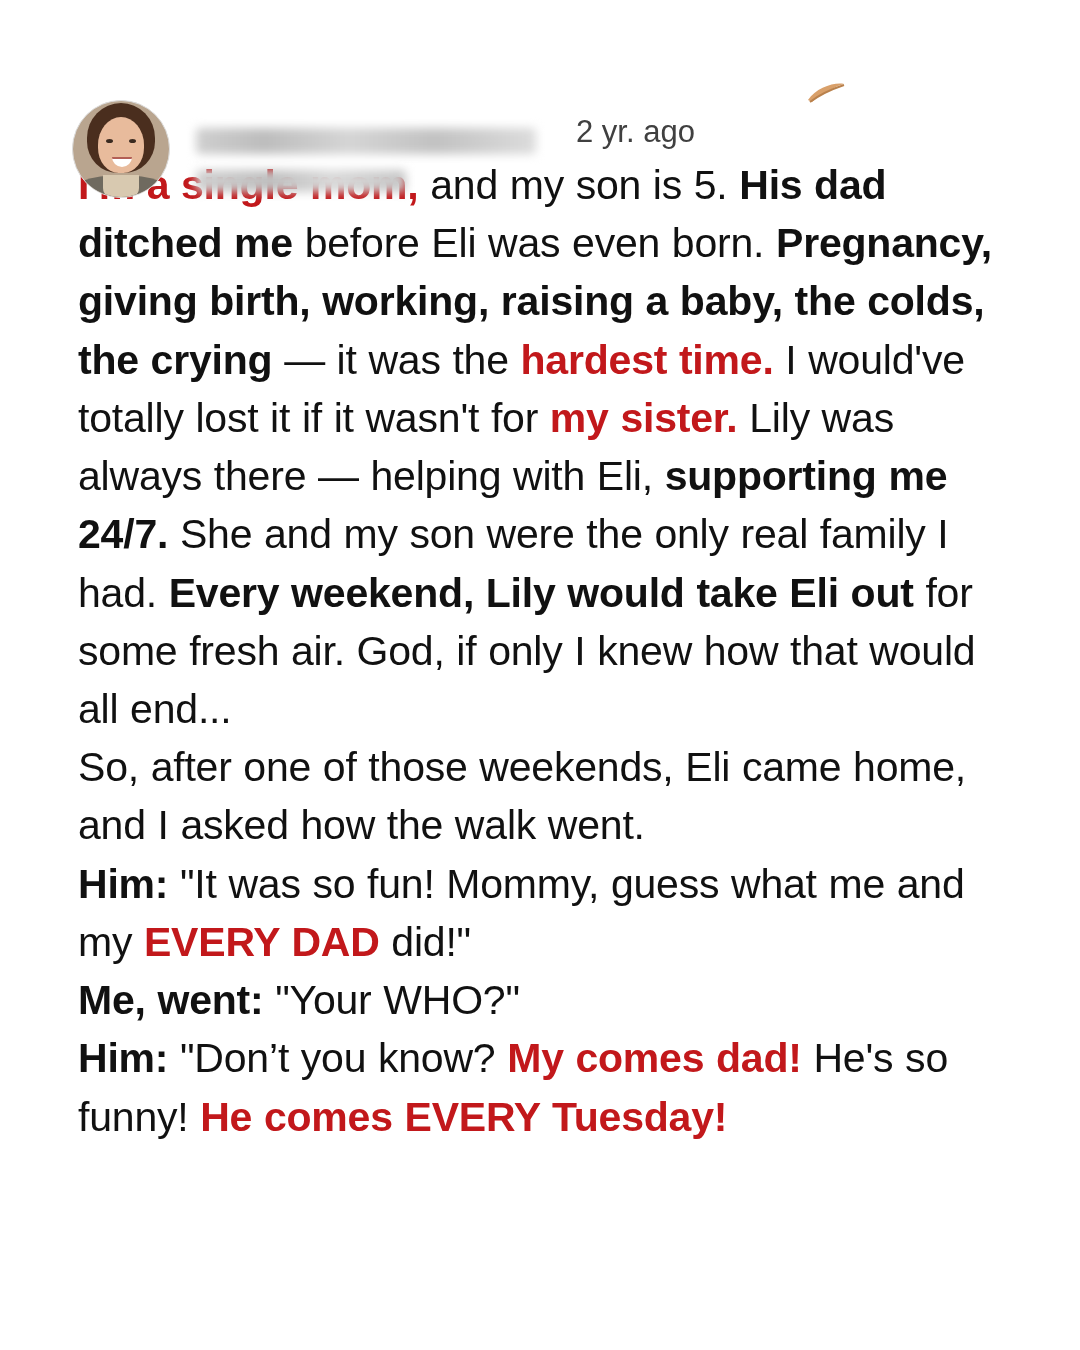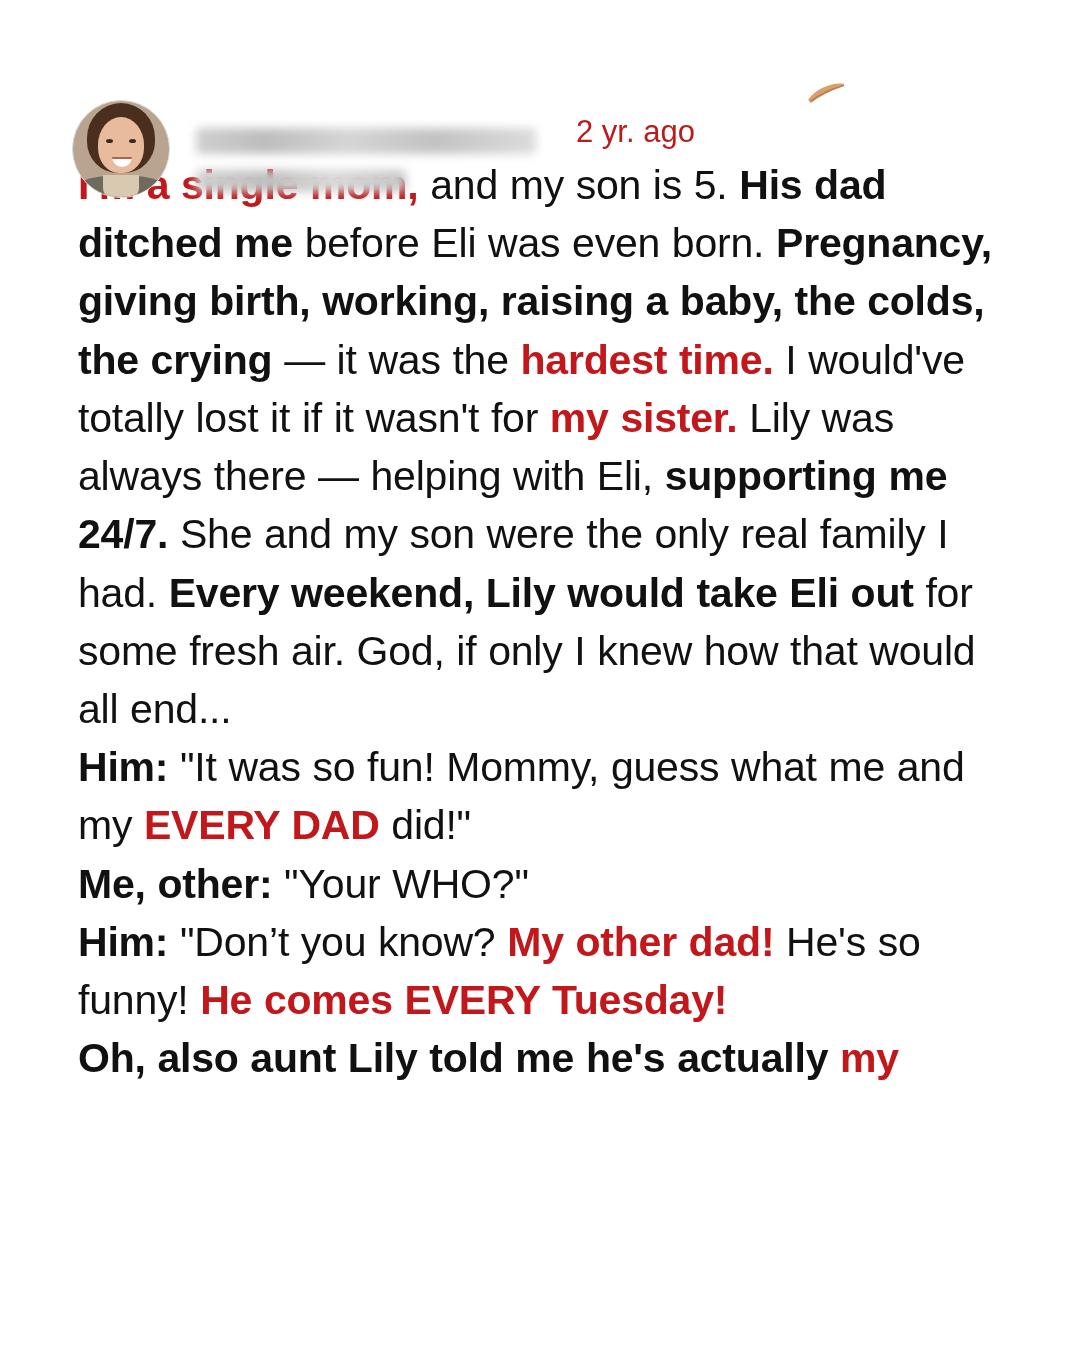"2 yr. ago" .timestamp { color: #b91c1c -> #404040 }
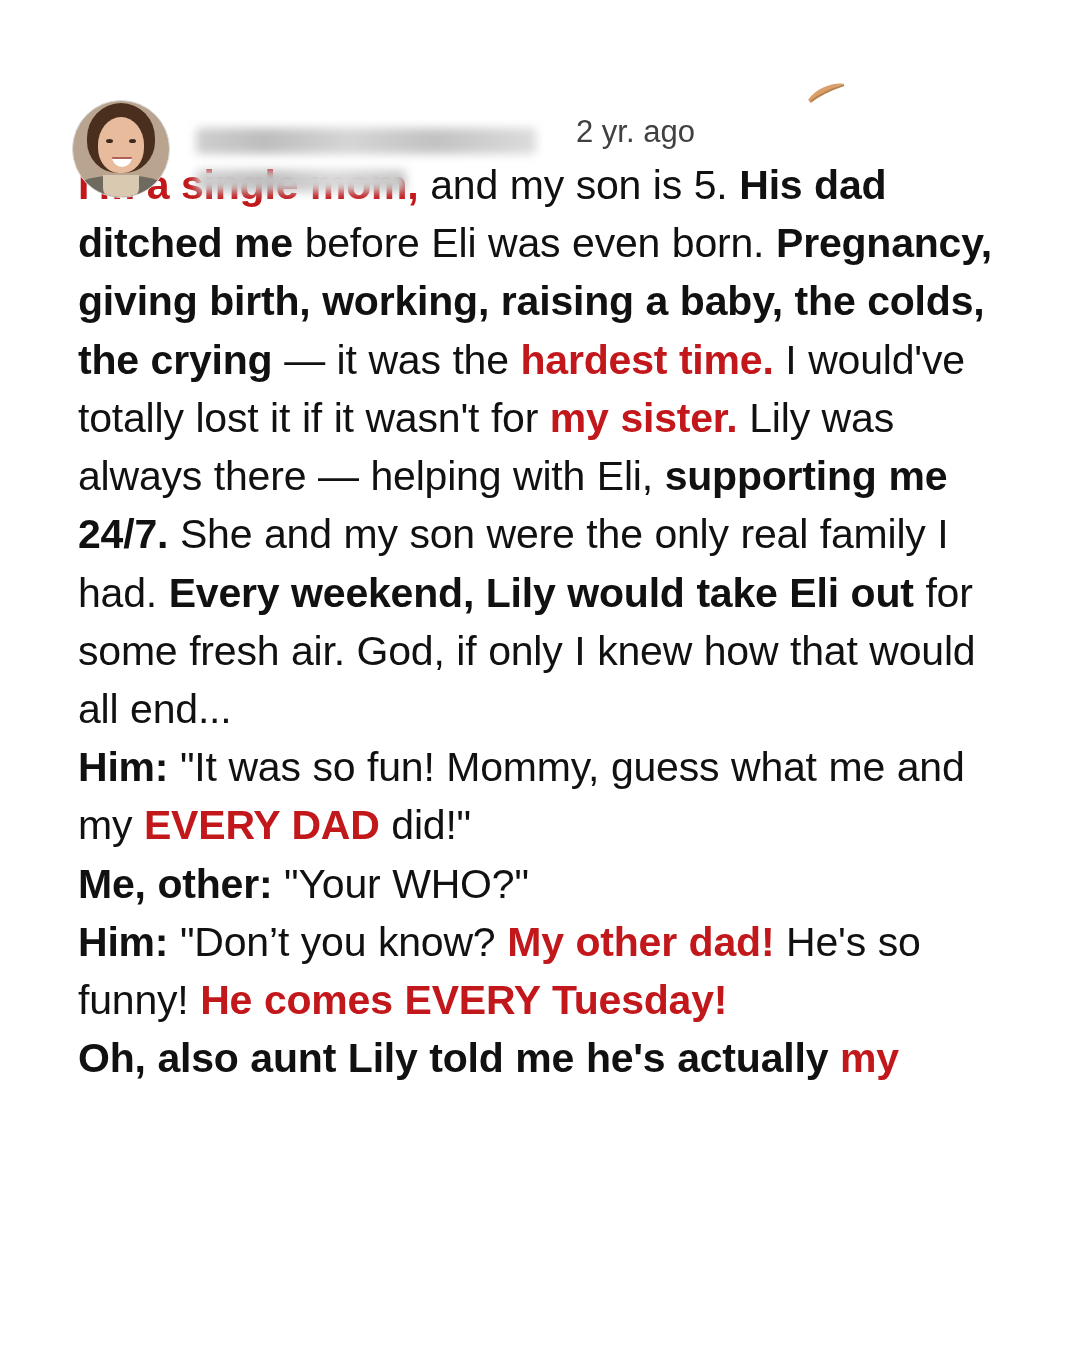"So, after one of those" p { html: none -> <p><span>So, after one of those weekends, Eli came home, and I asked how the walk went.</span></p> }
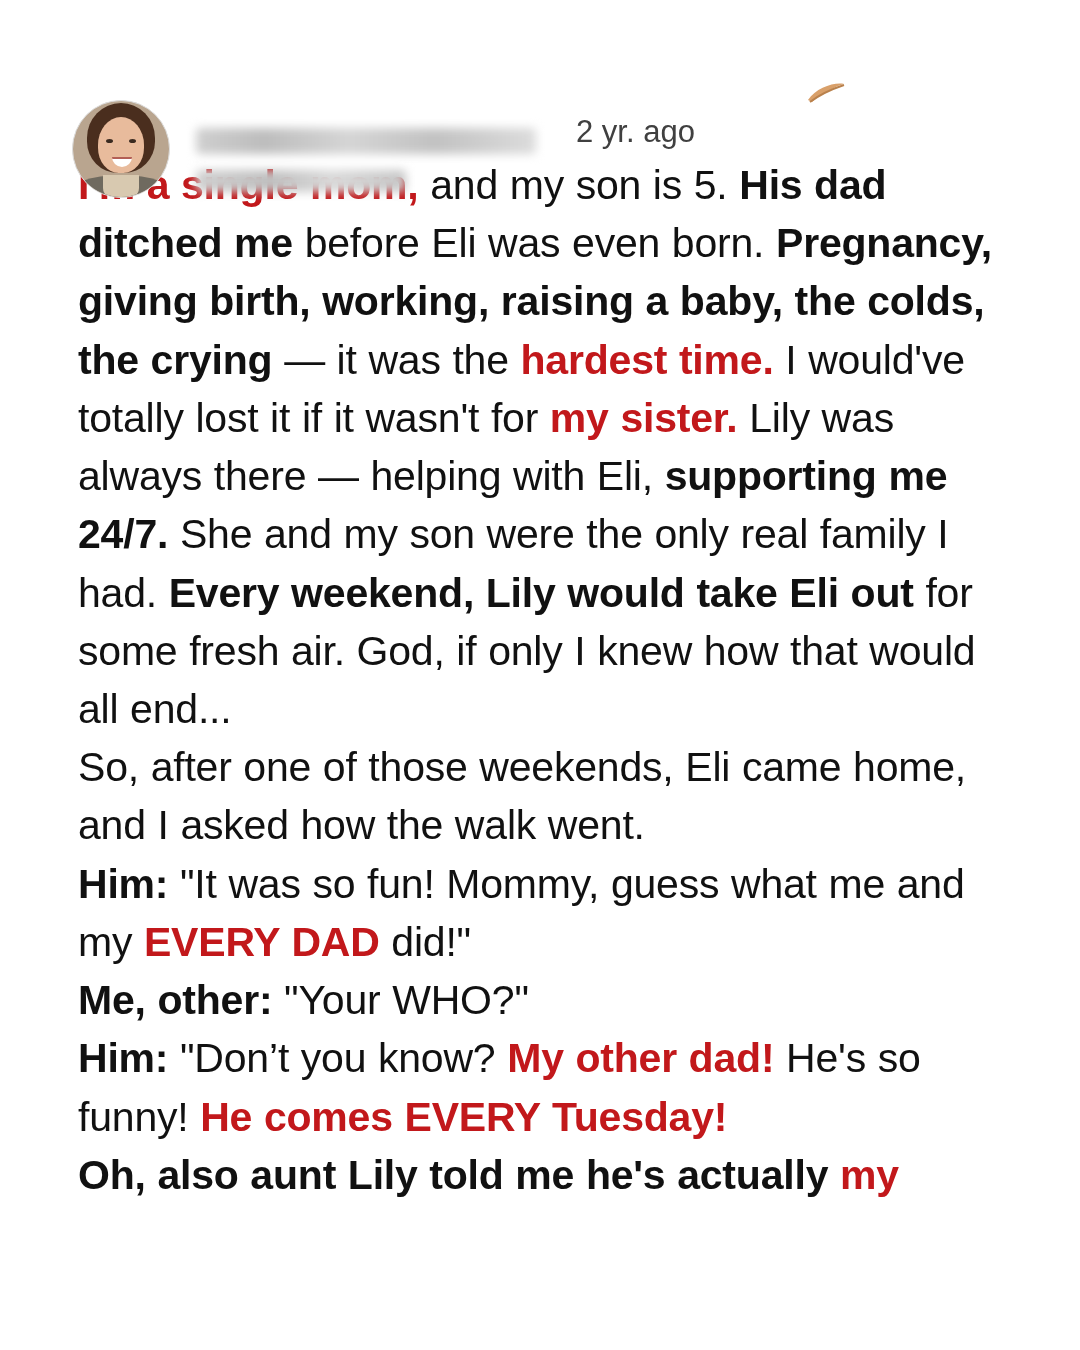"Me, other:" span.b { text: other -> went }
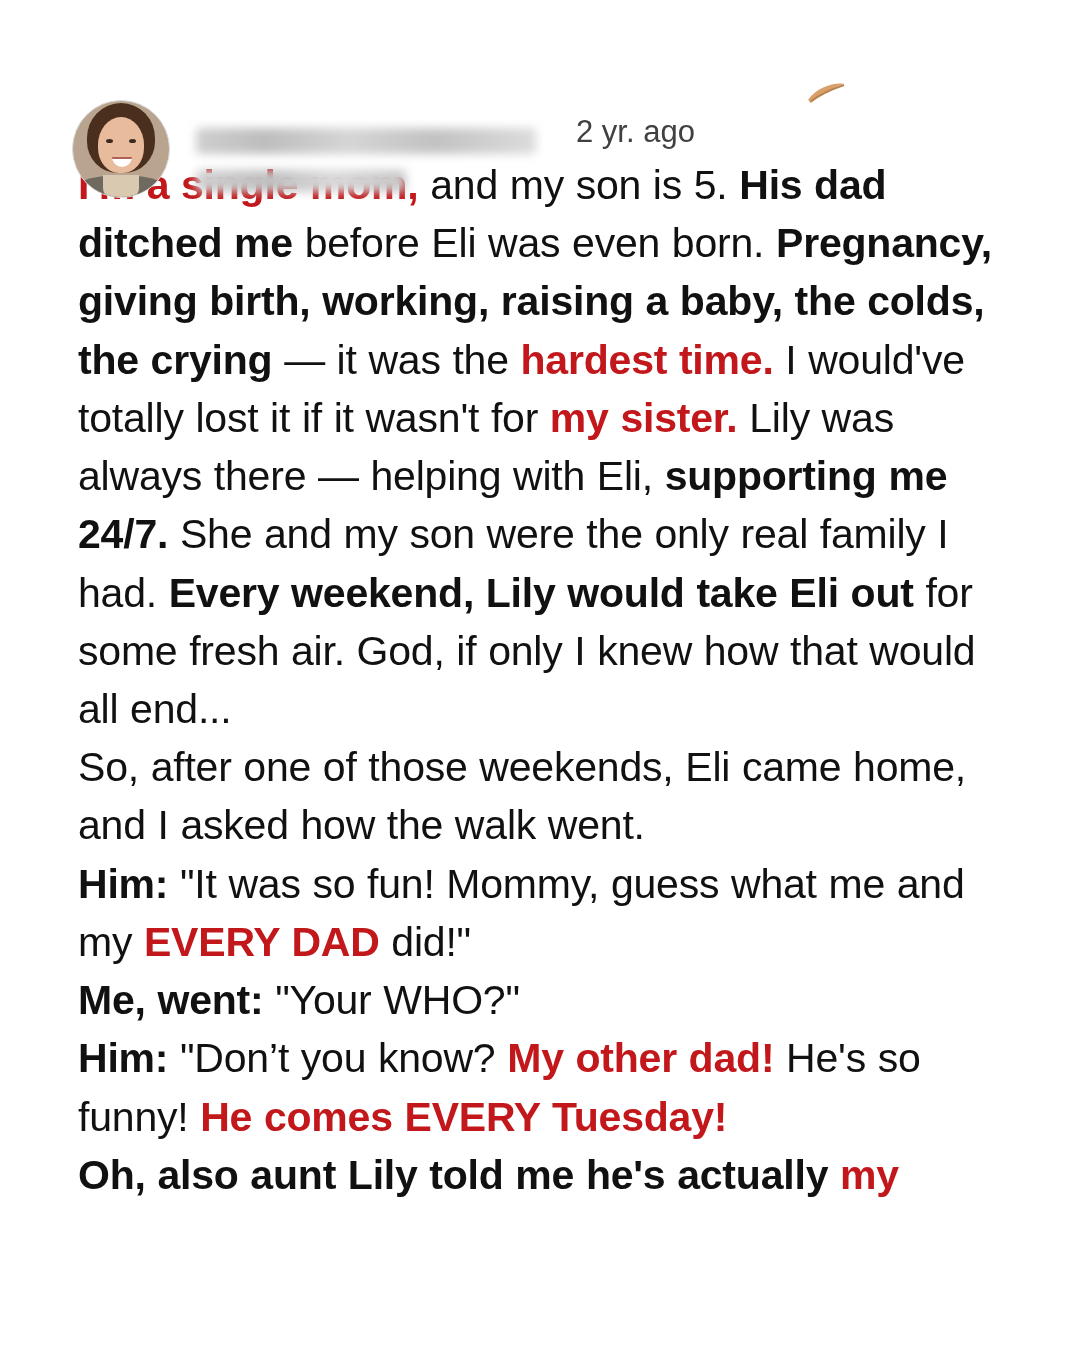"My other dad!" span.r { text: other -> comes }
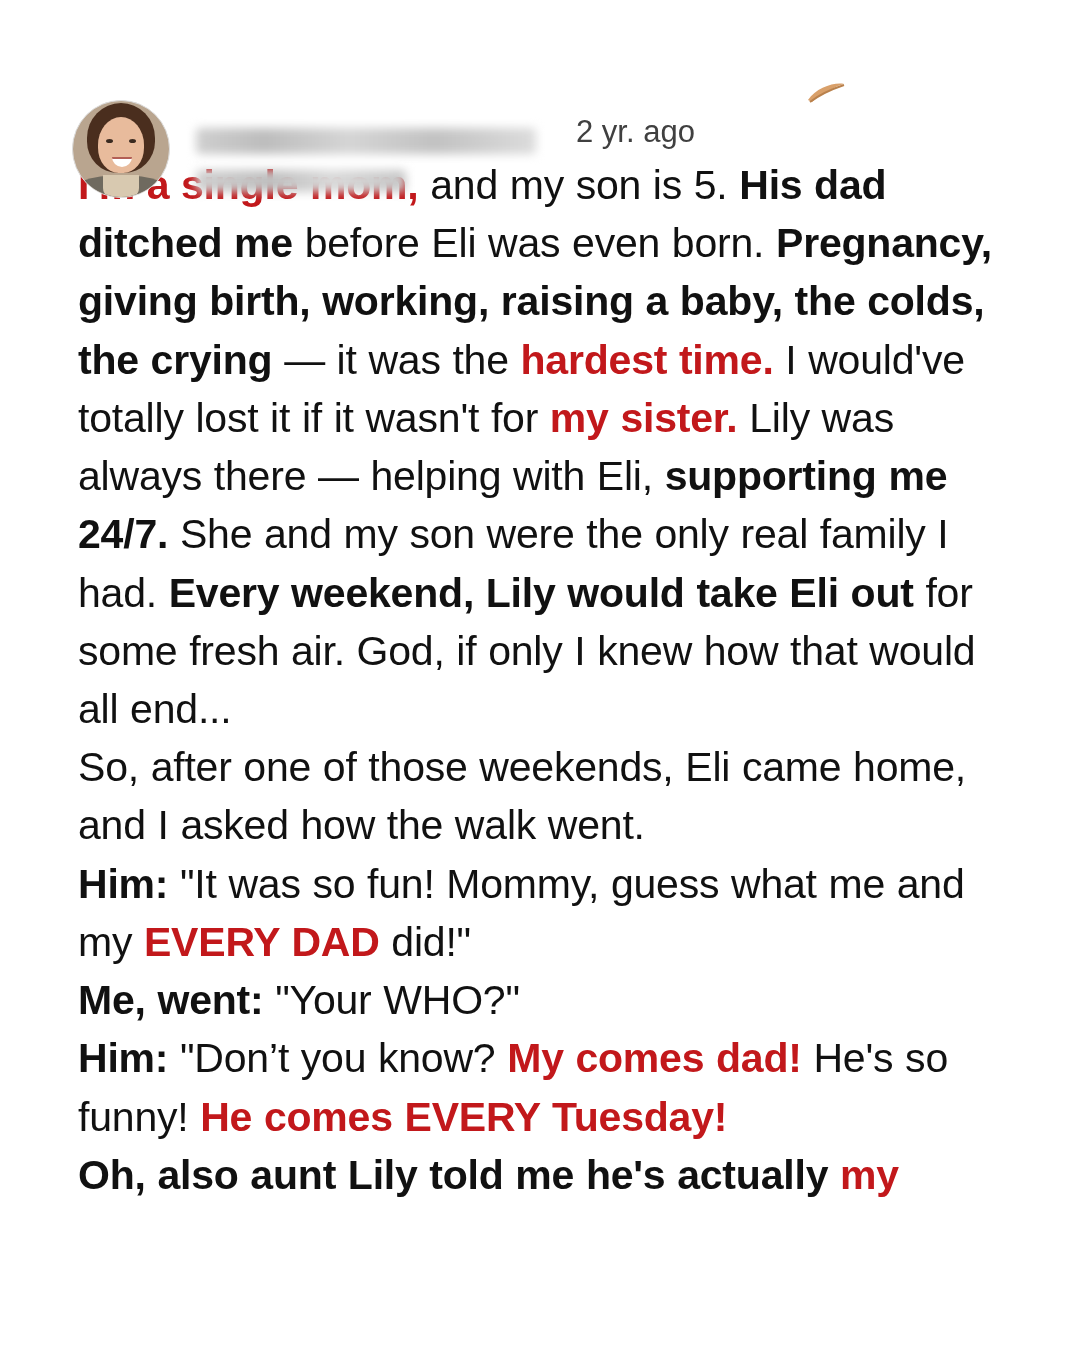"Oh, also aunt Lily told" p { html: <p><span>Oh, also aunt Lily told me he's actually </span><span>my</span></p> -> none }
